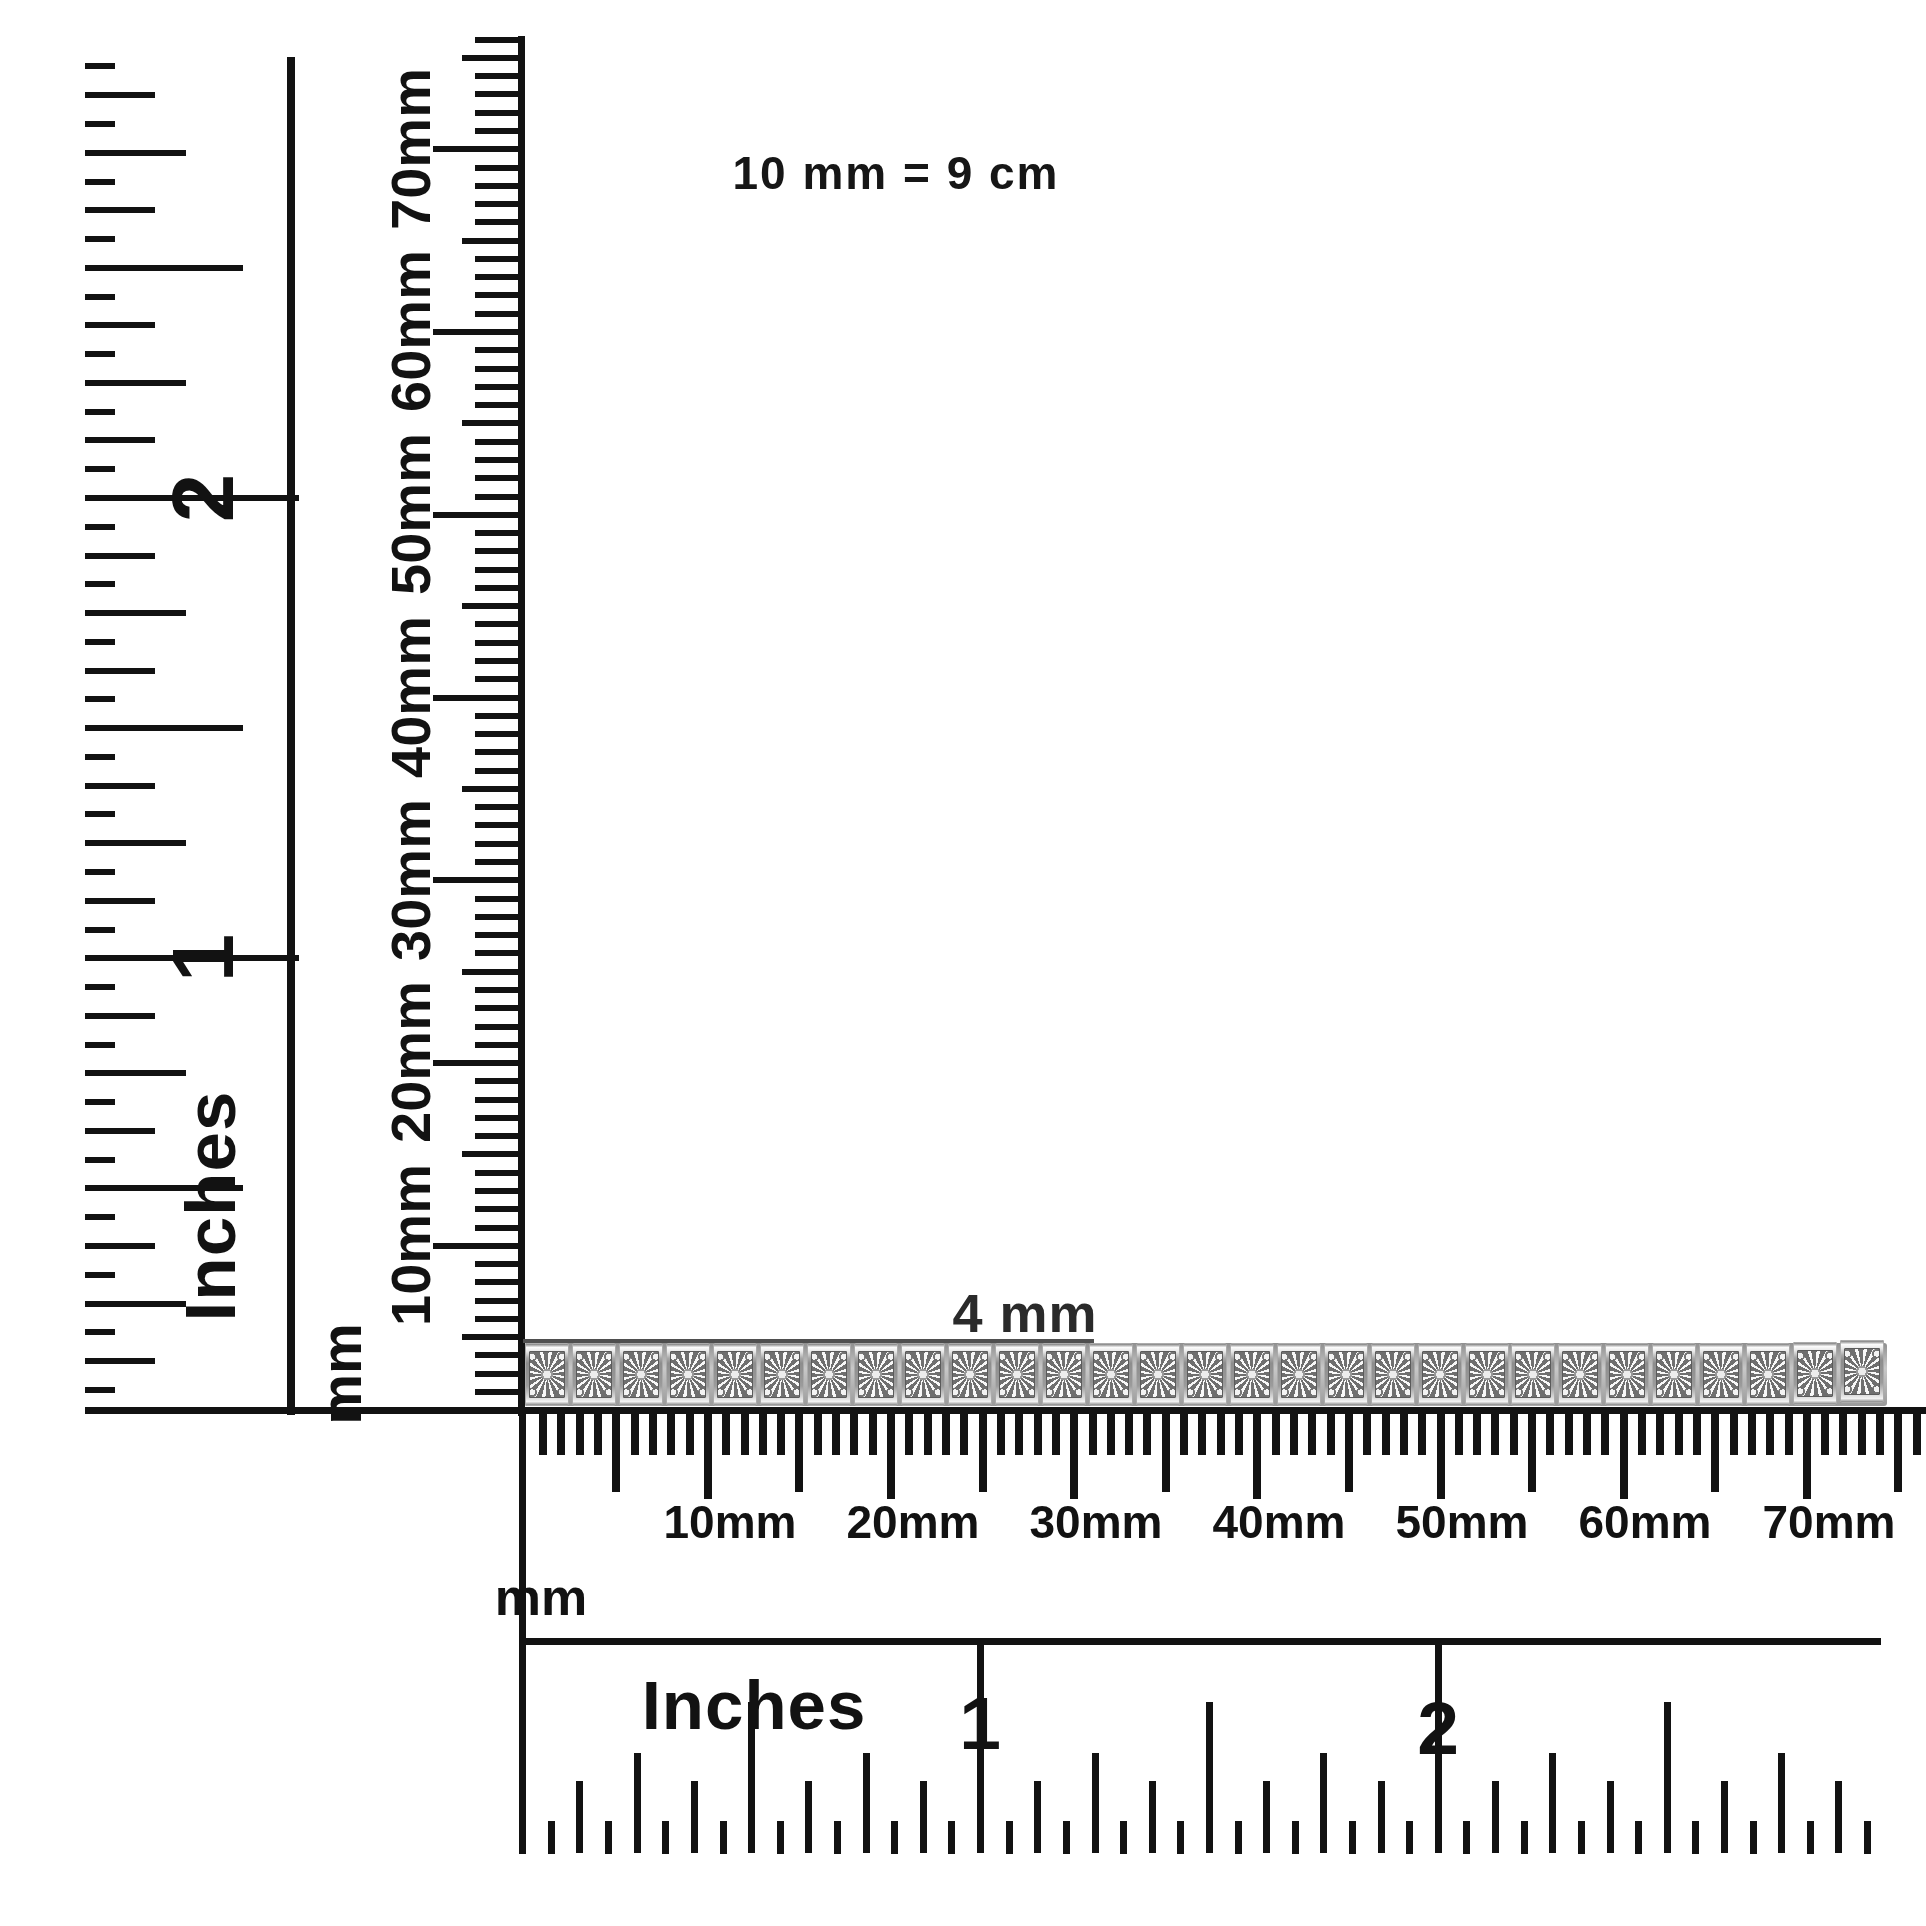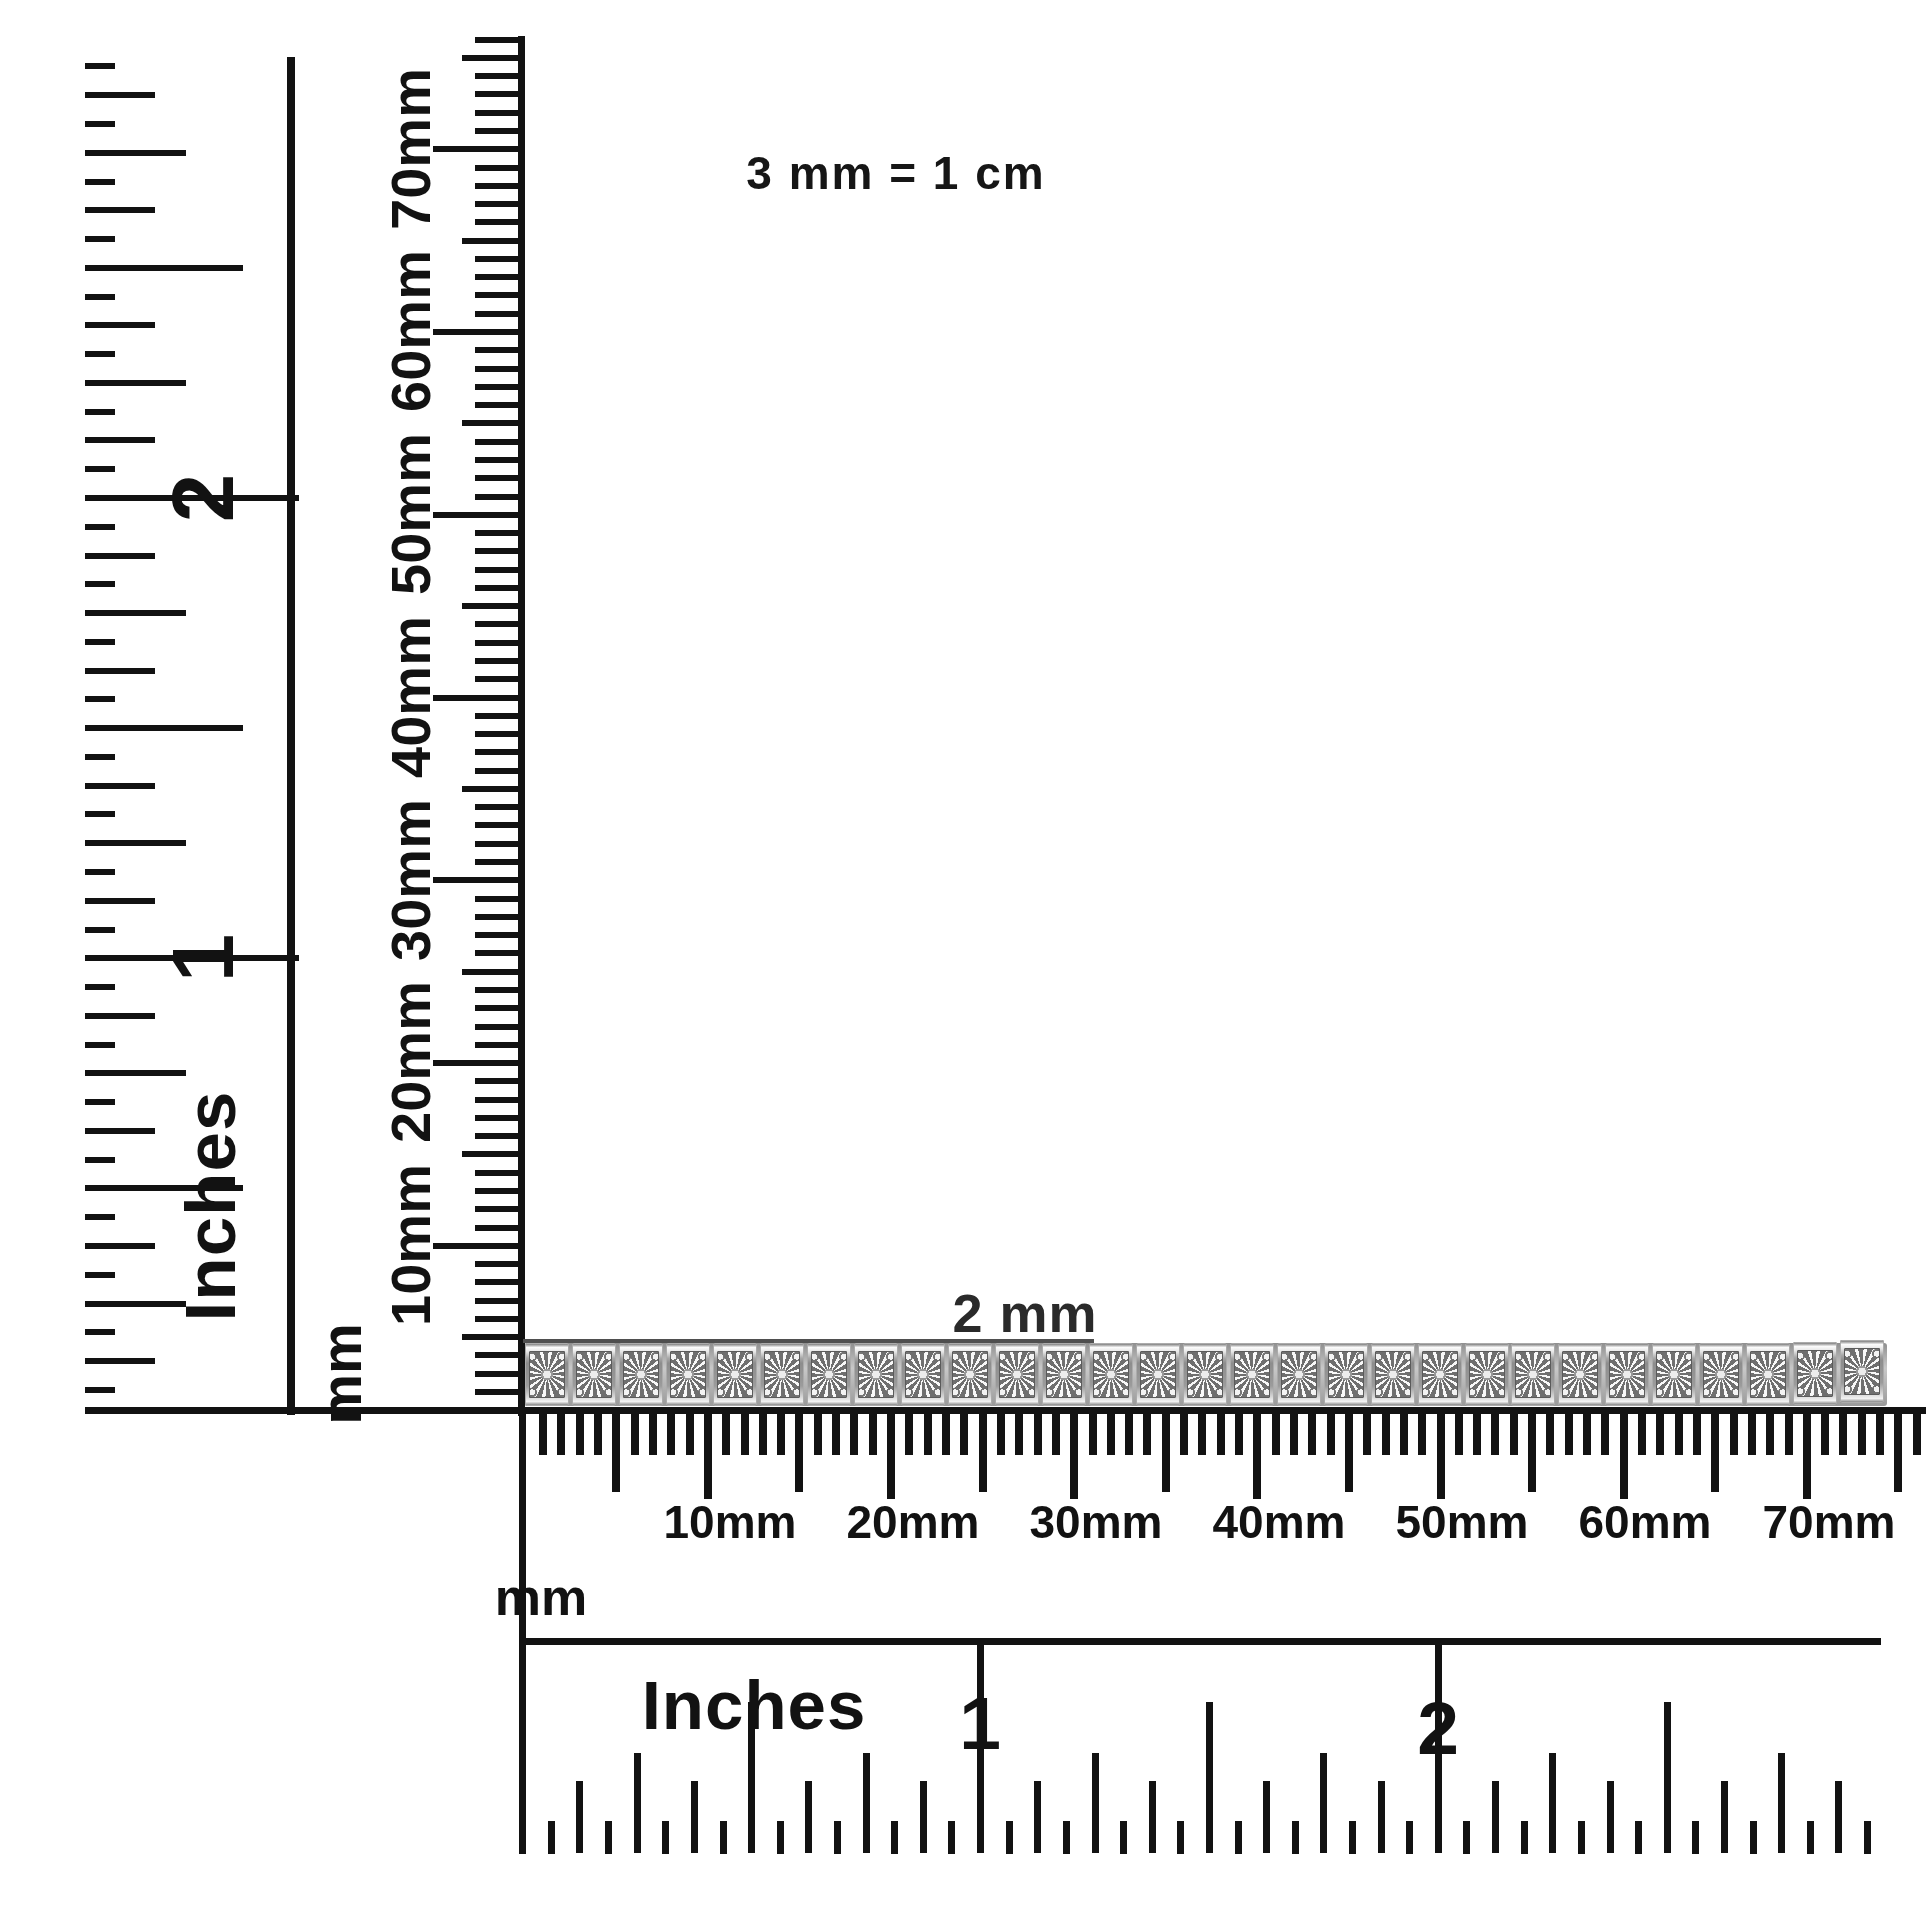"3 mm = 1 cm" div.abs { text: 3 mm = 1 -> 10 mm = 9 }
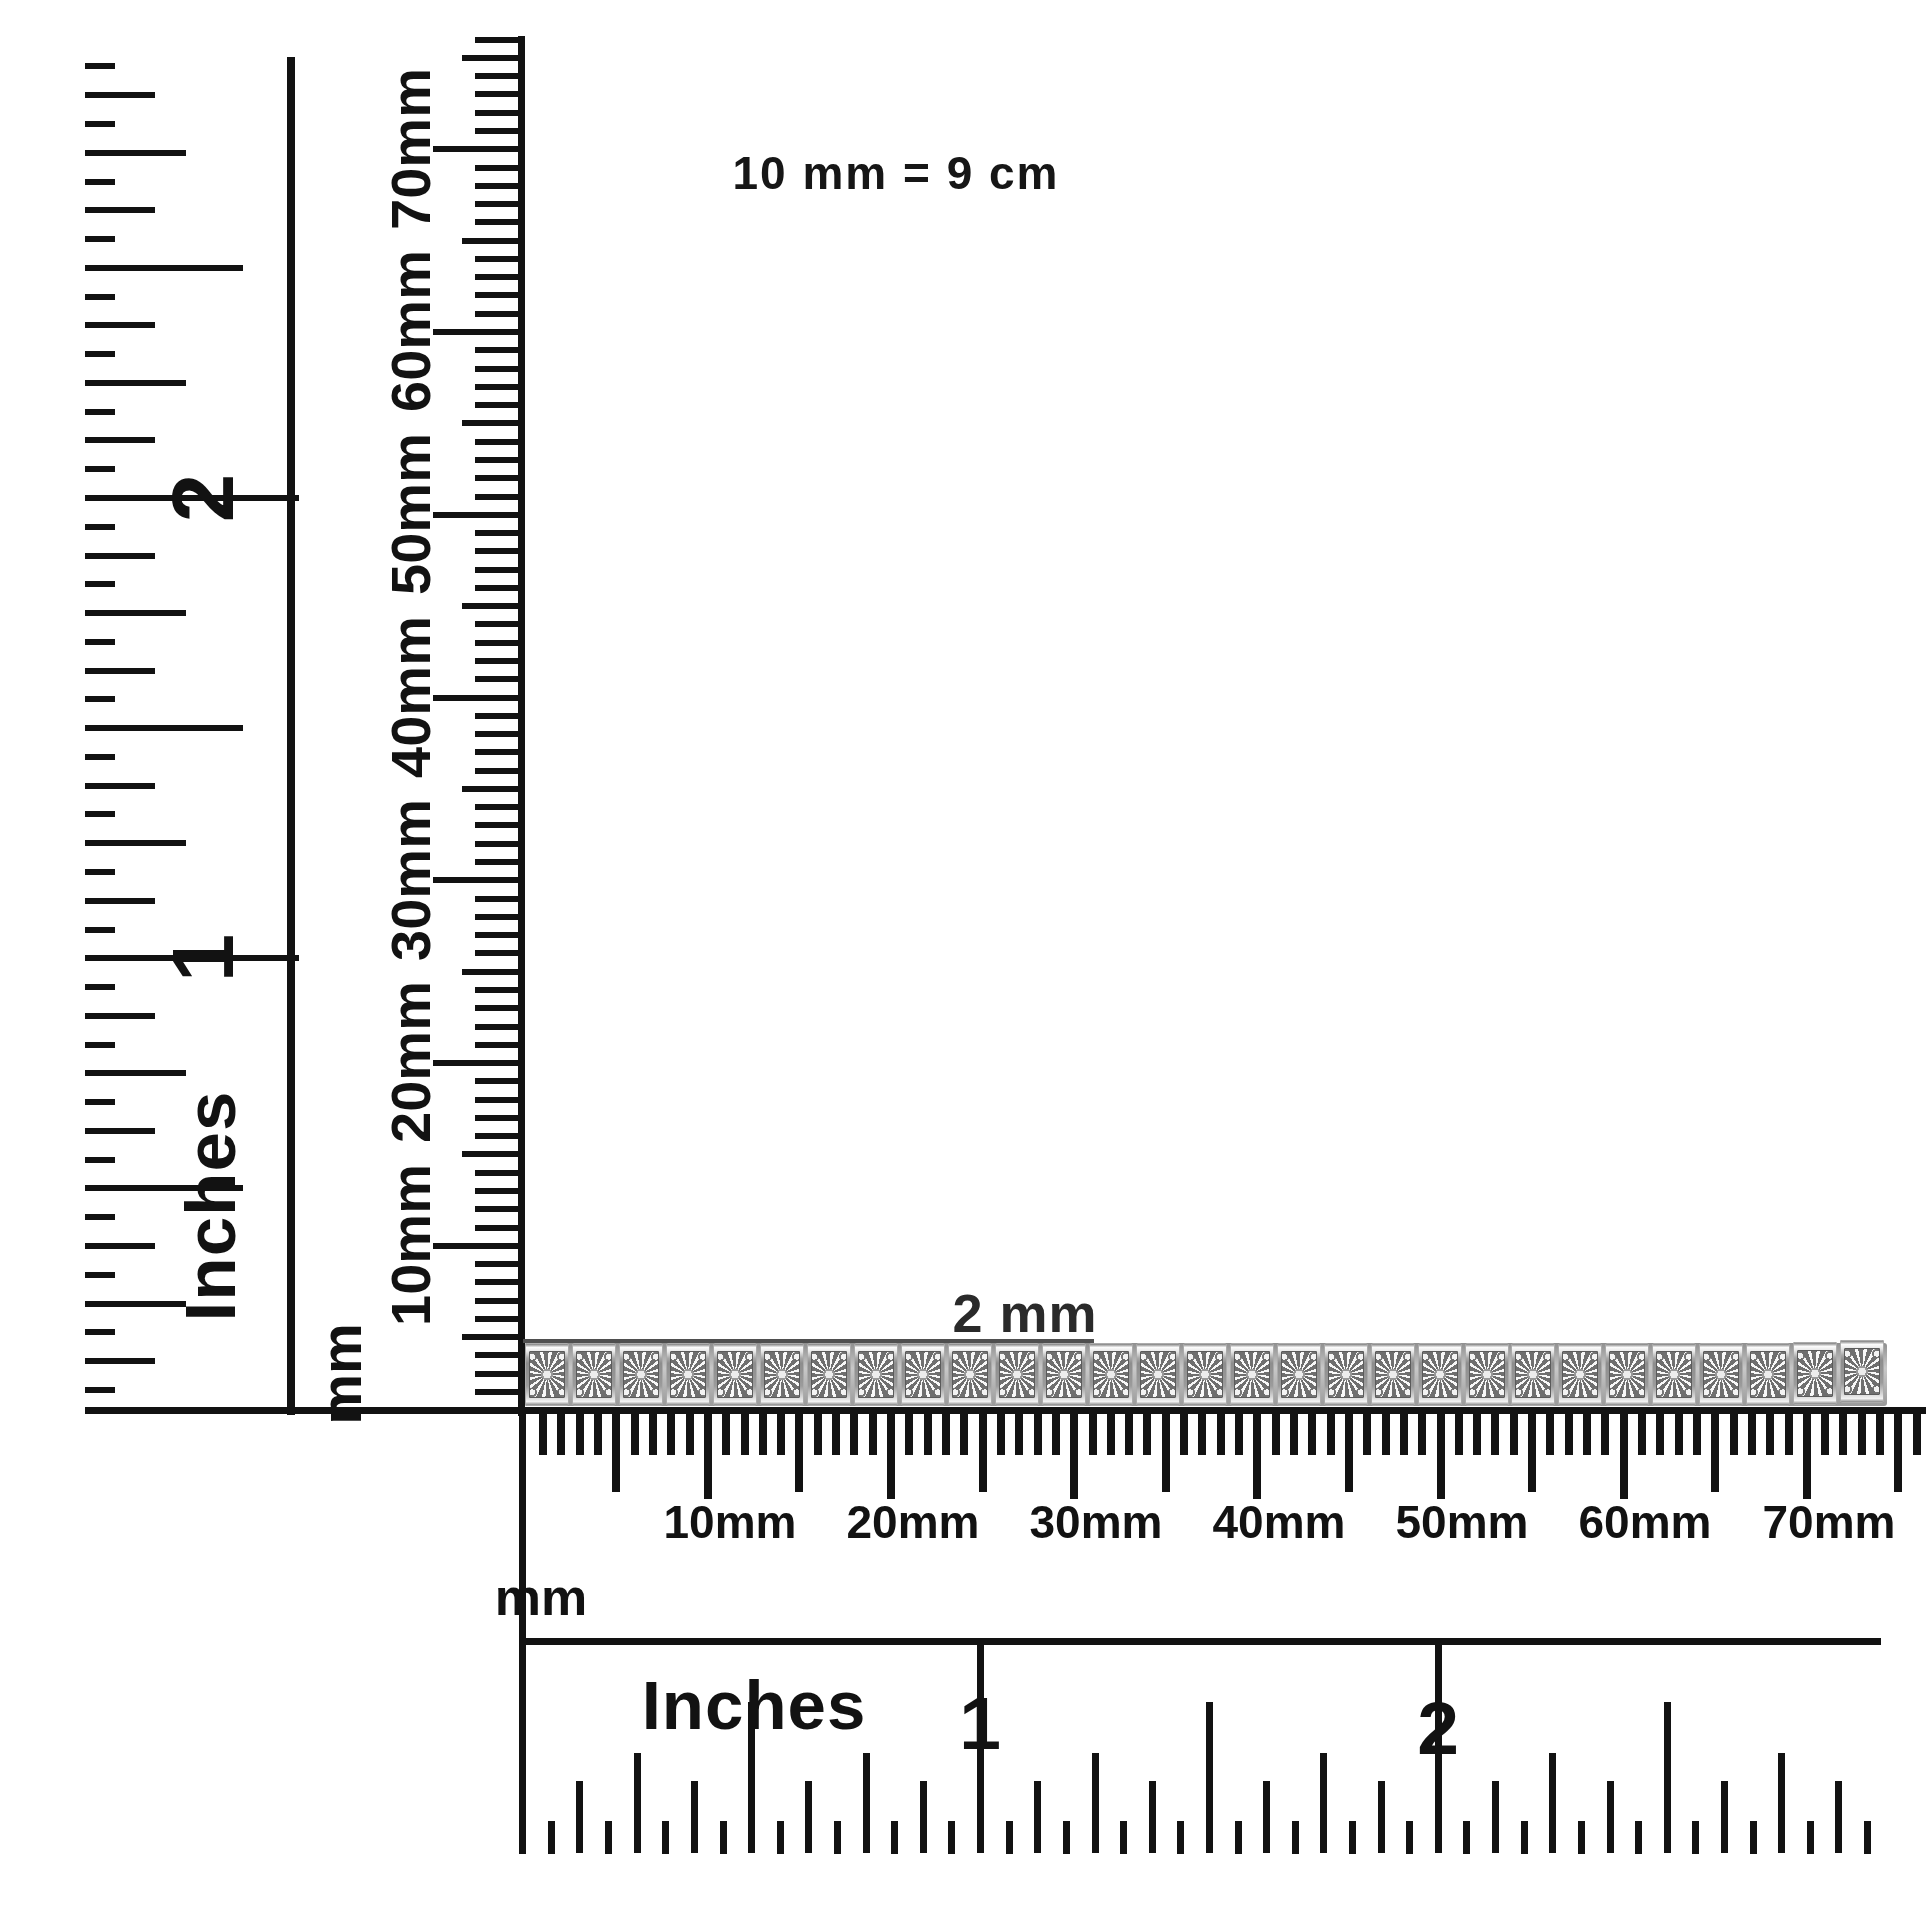"2 mm" div.abs { text: 2 -> 4 }
